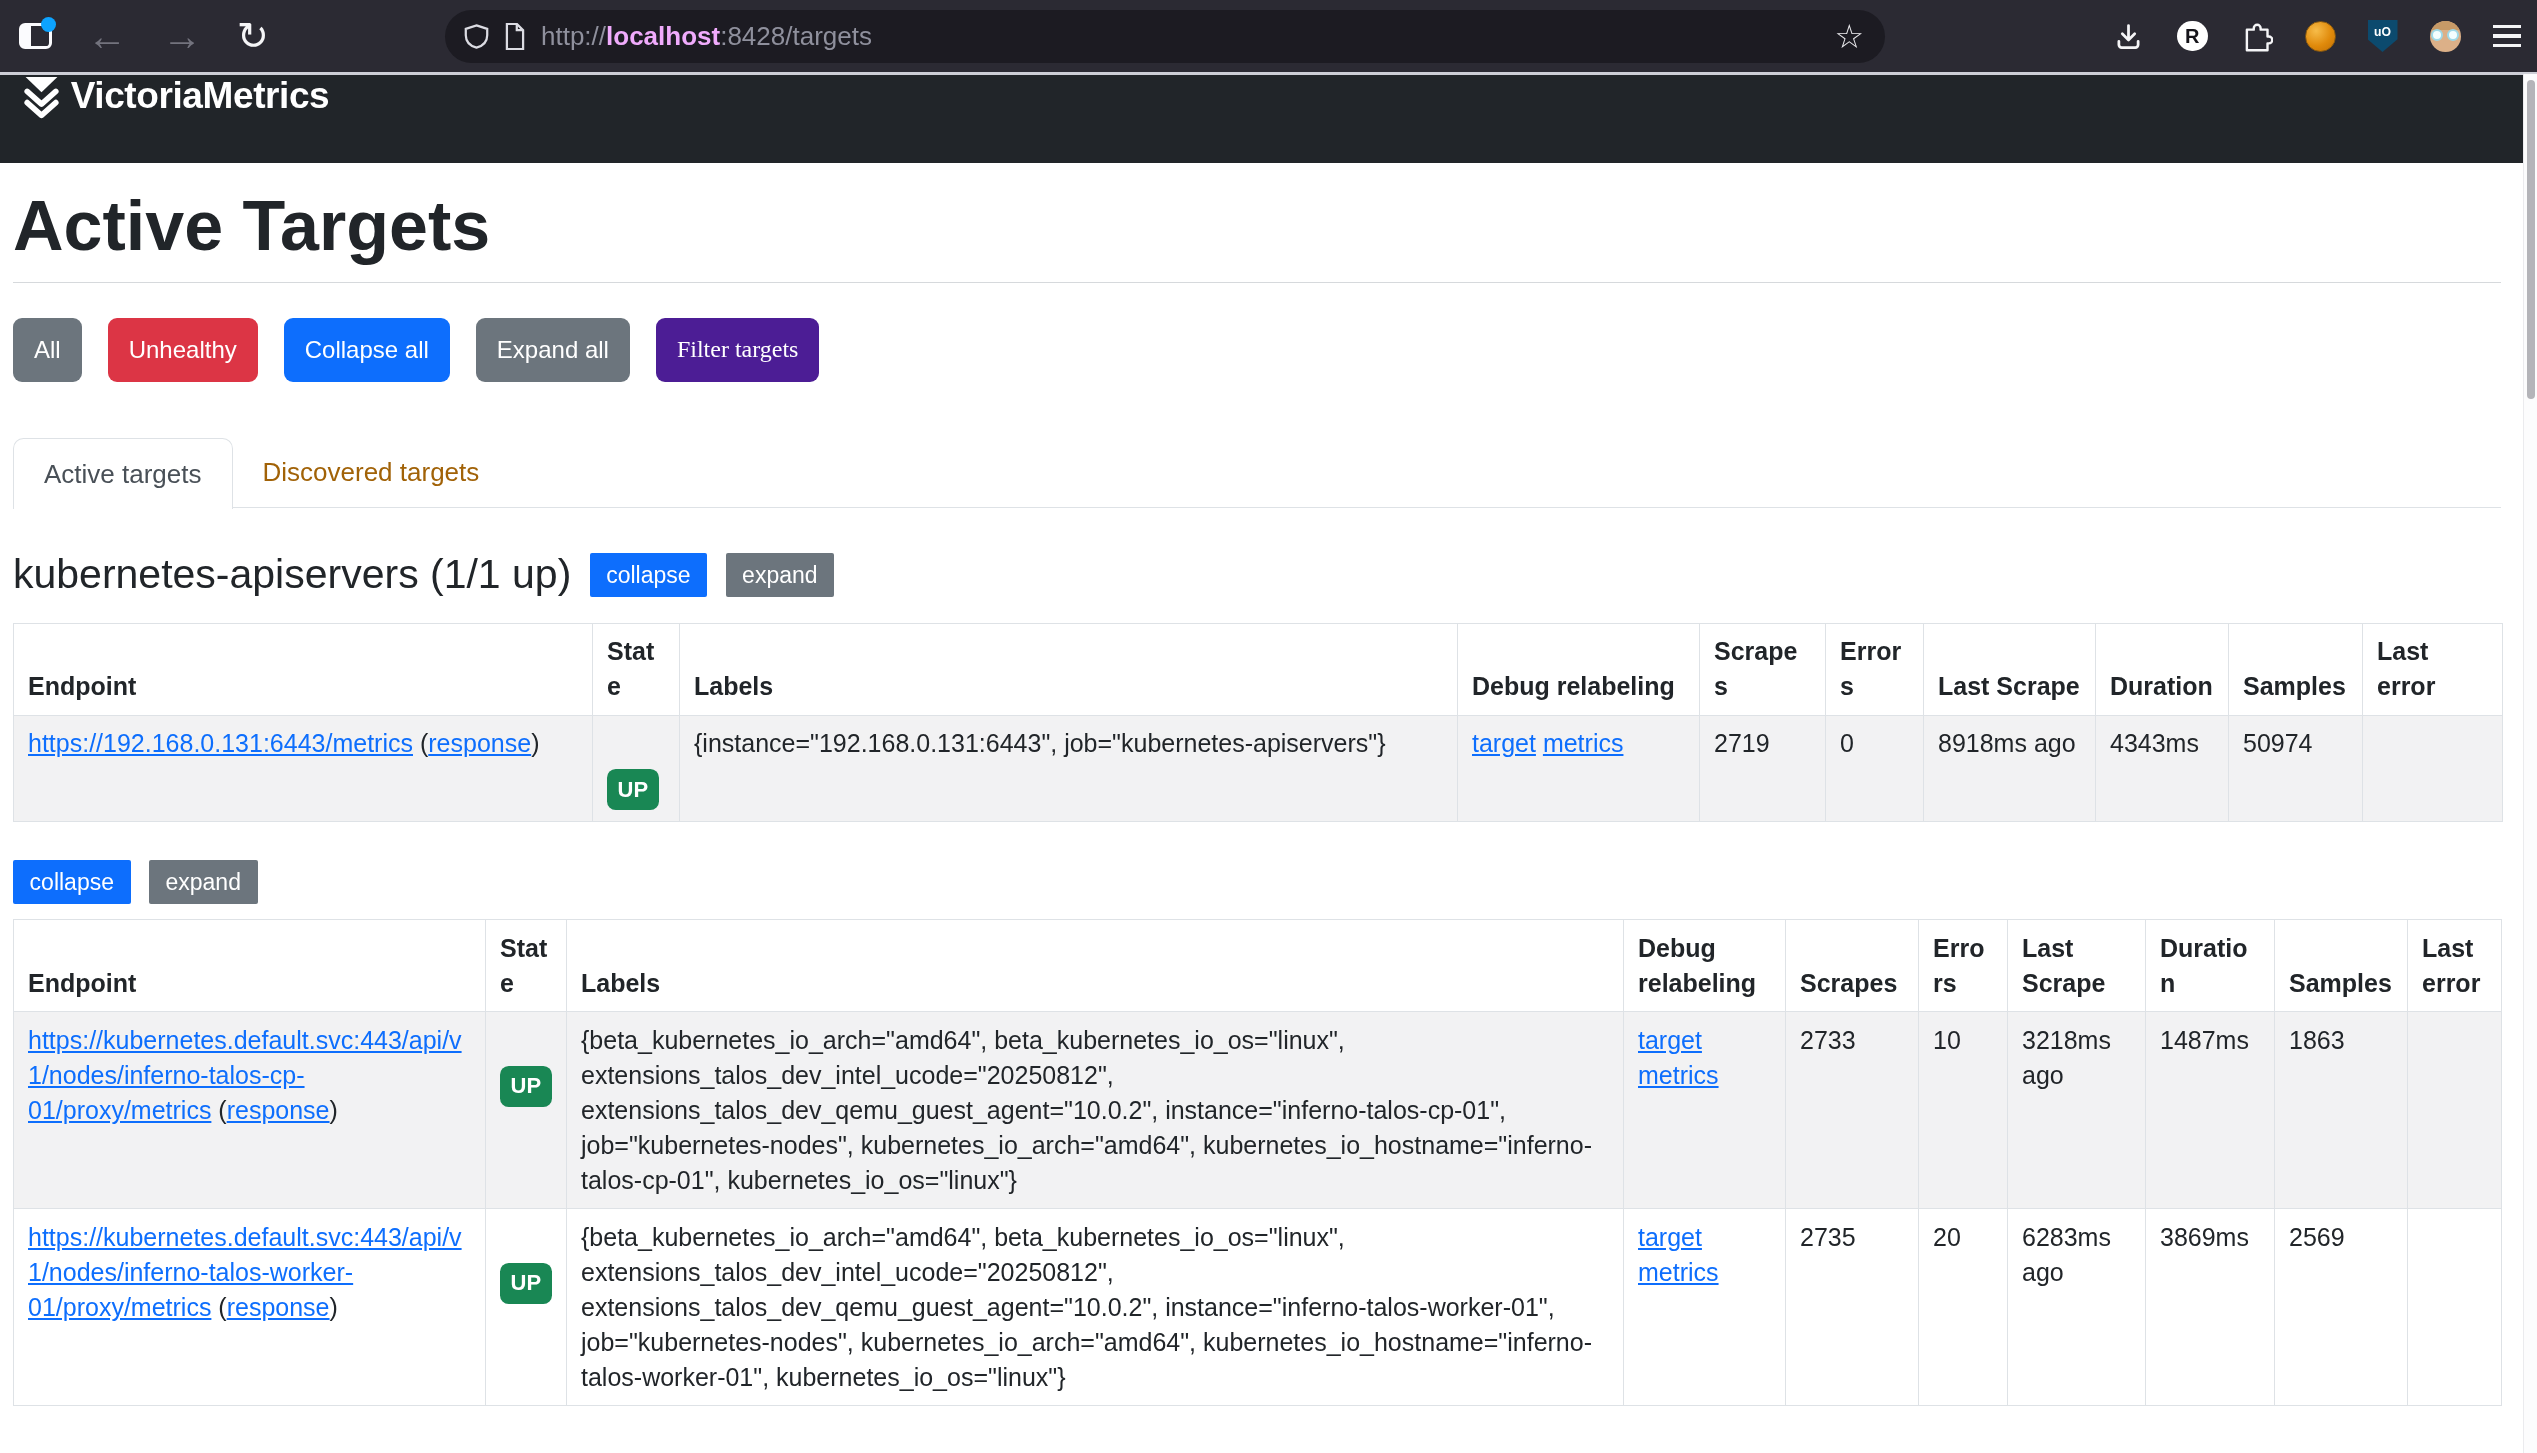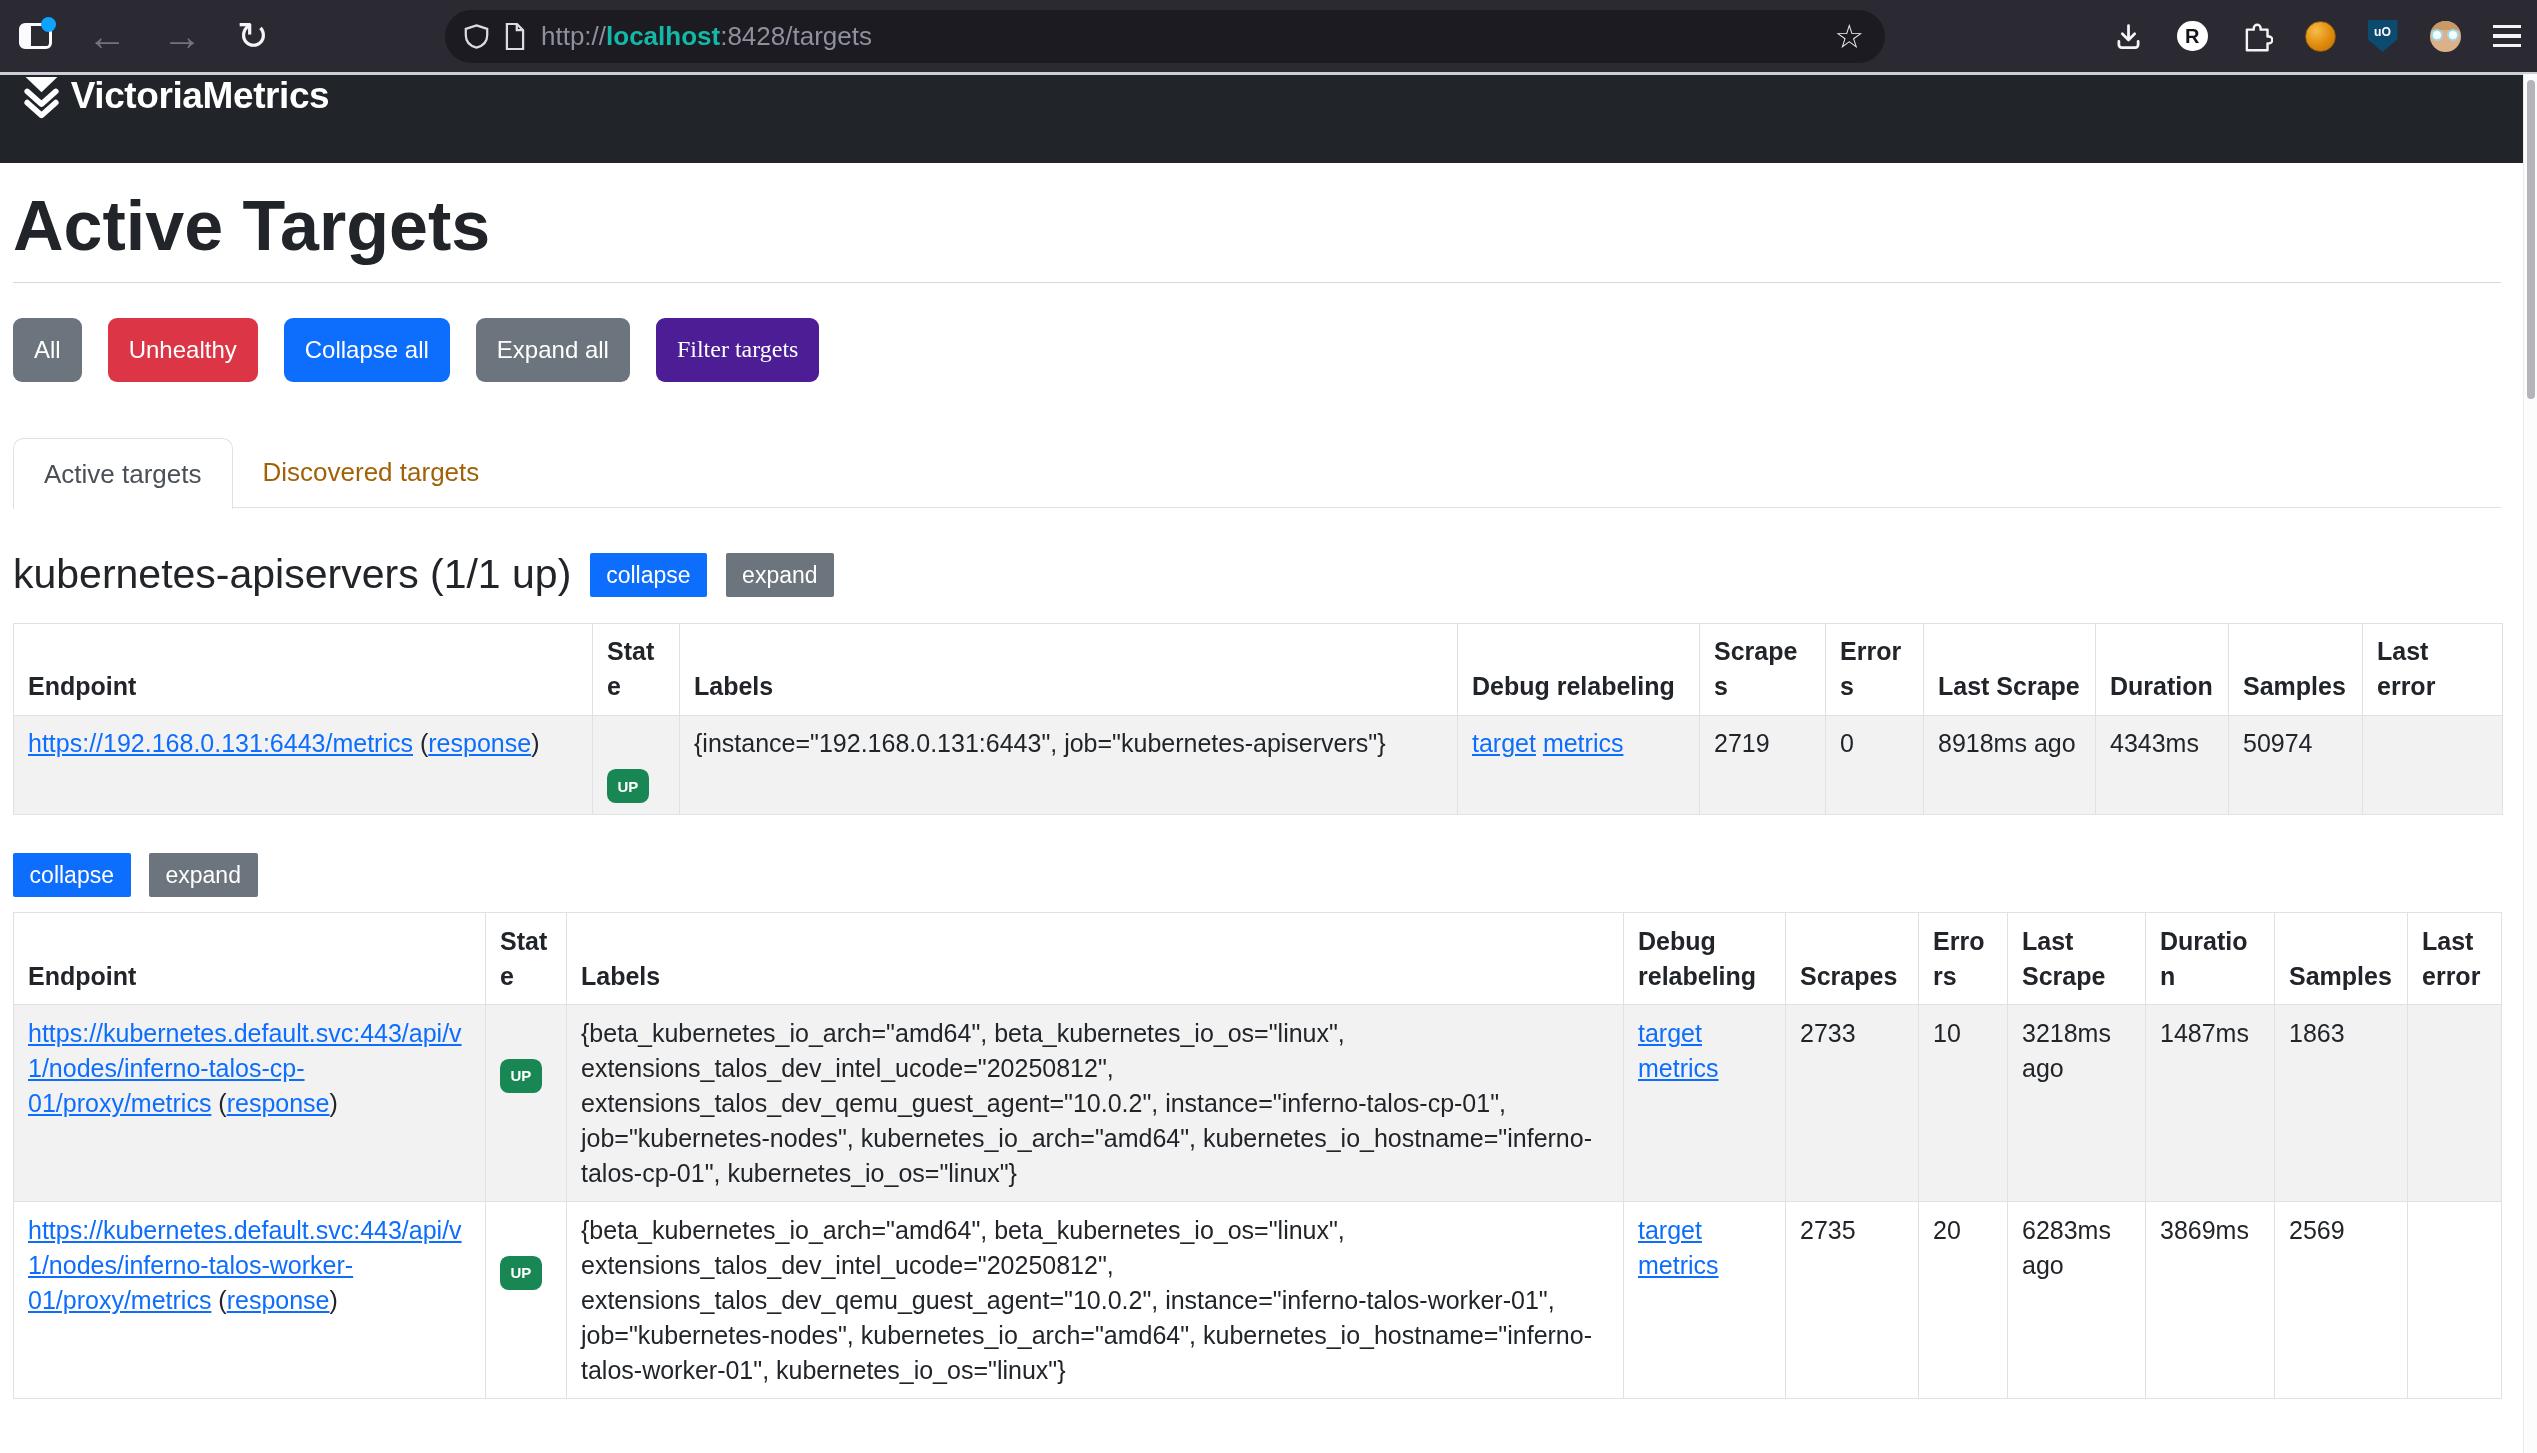"localhost" .url-text b { color: #14b8a6 -> #f0abfc }
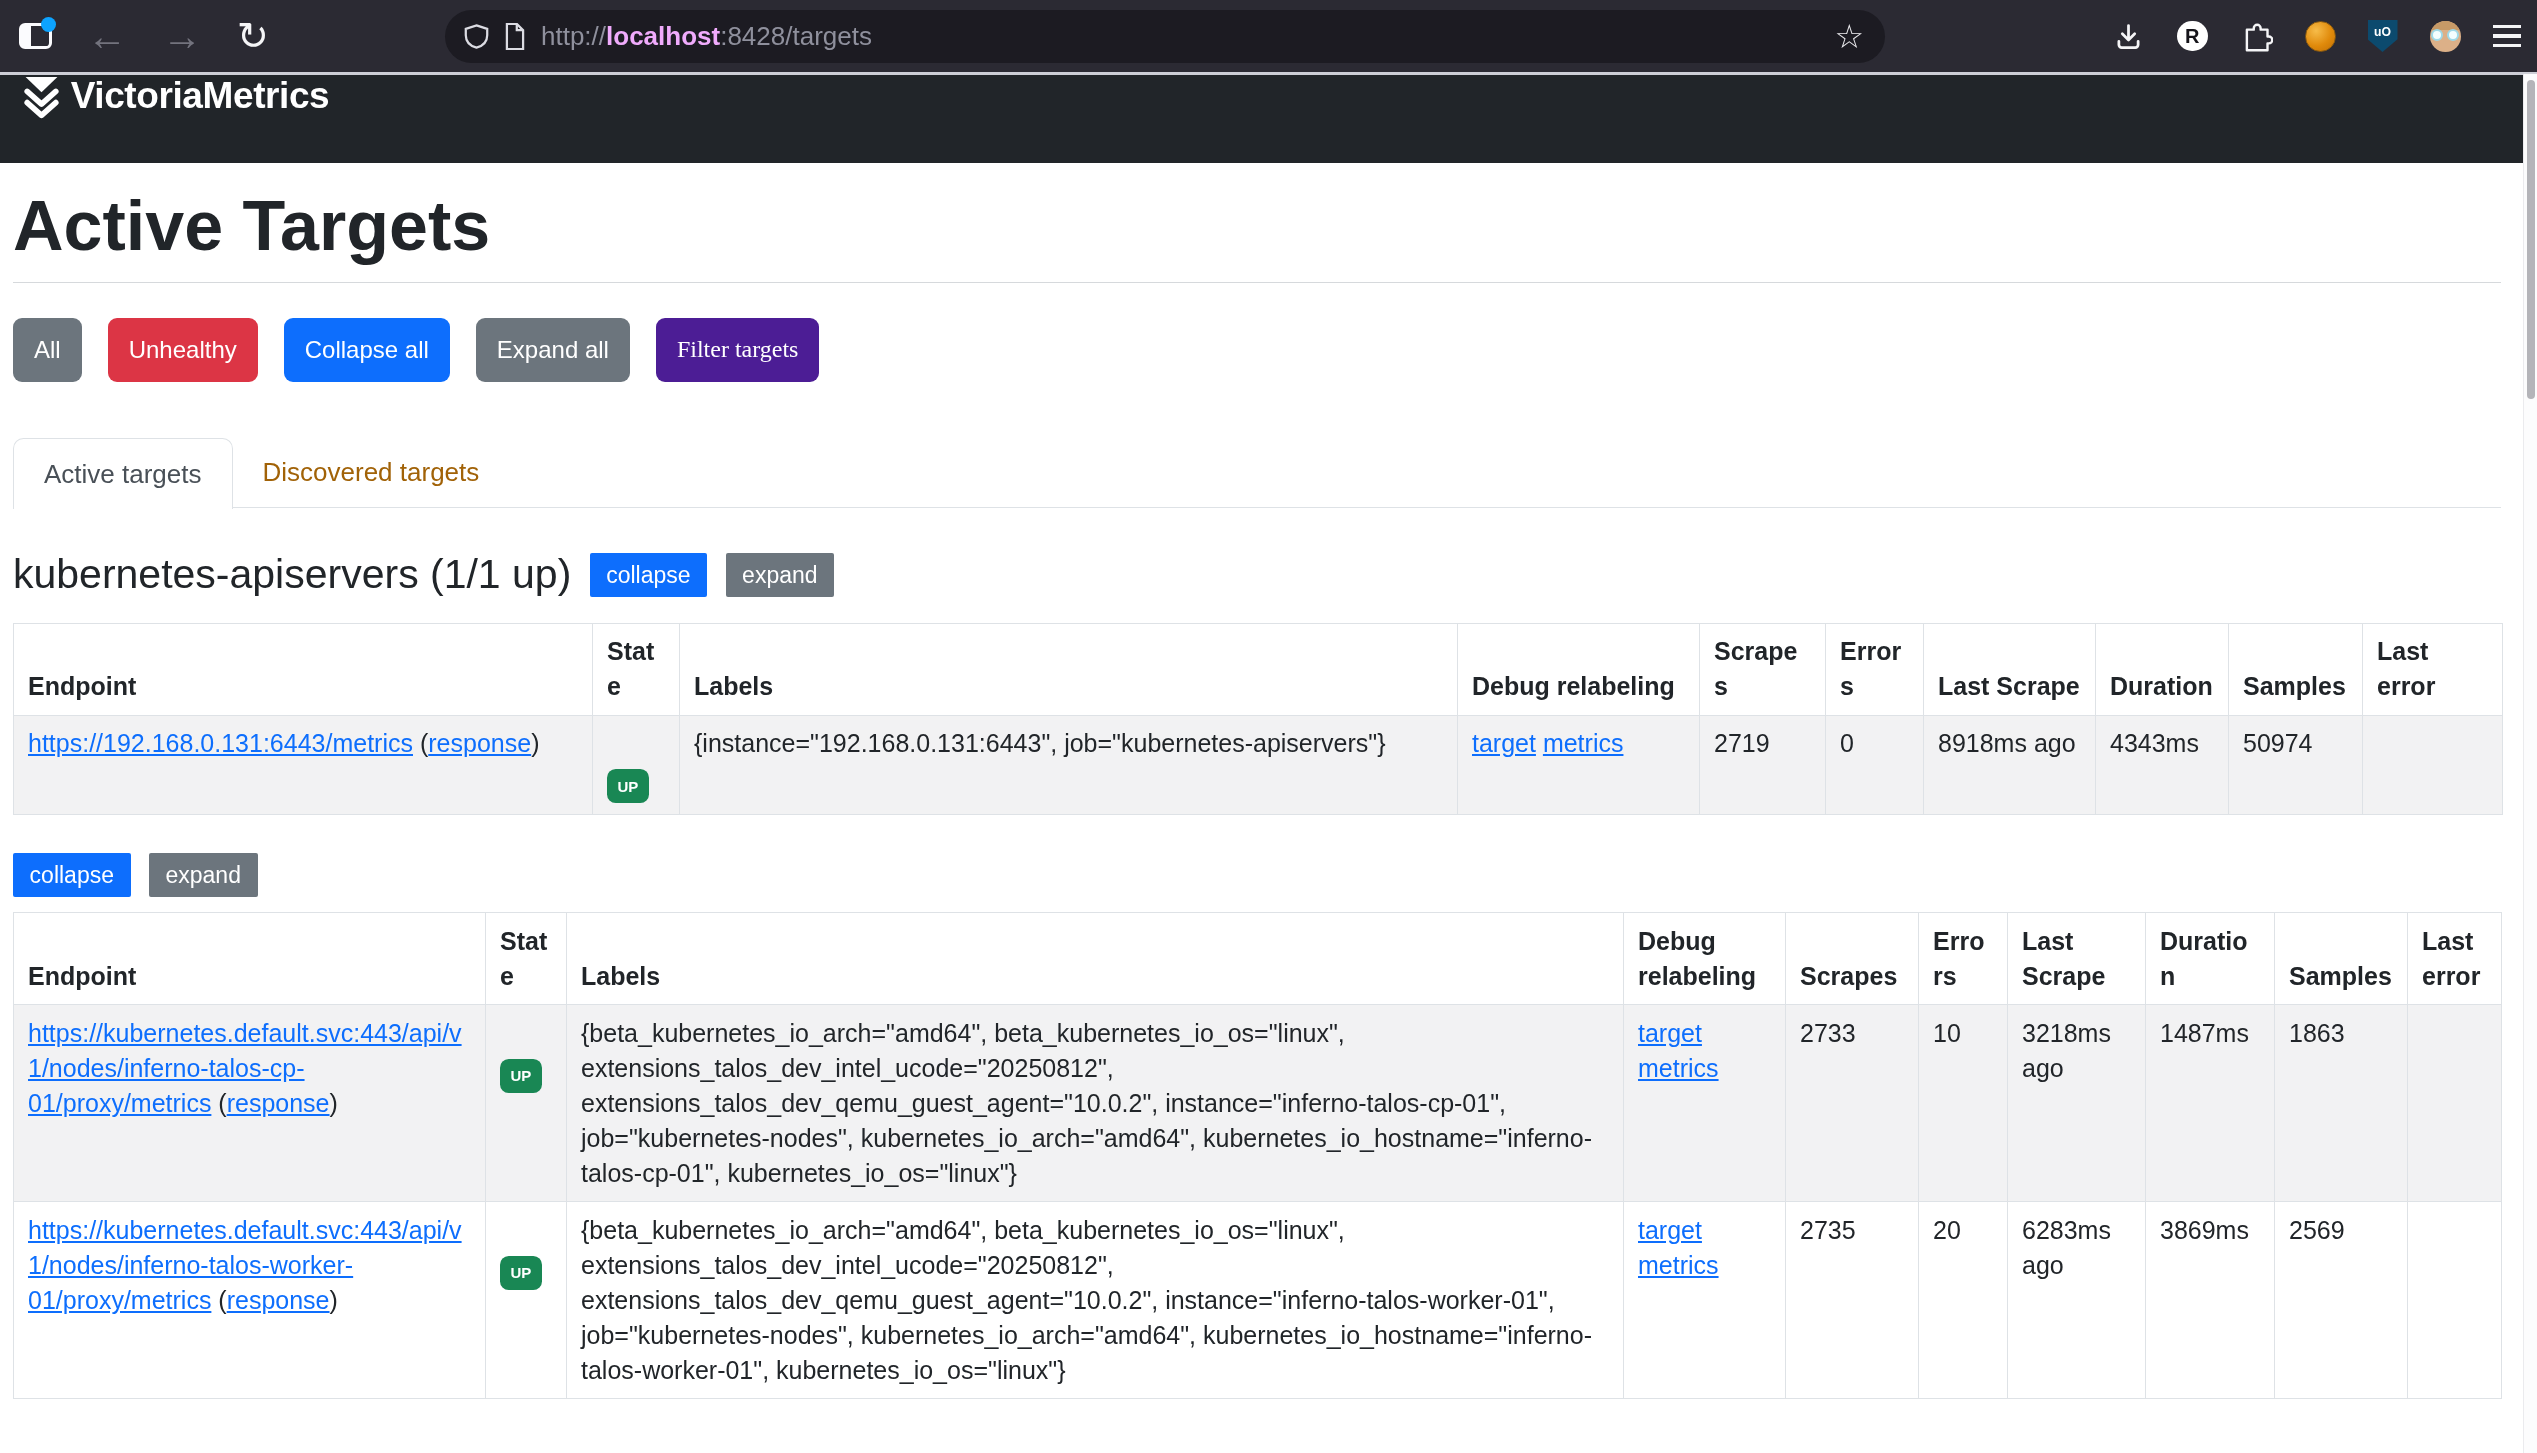"UP" .badge-up { font-size: 15px -> 22px }
